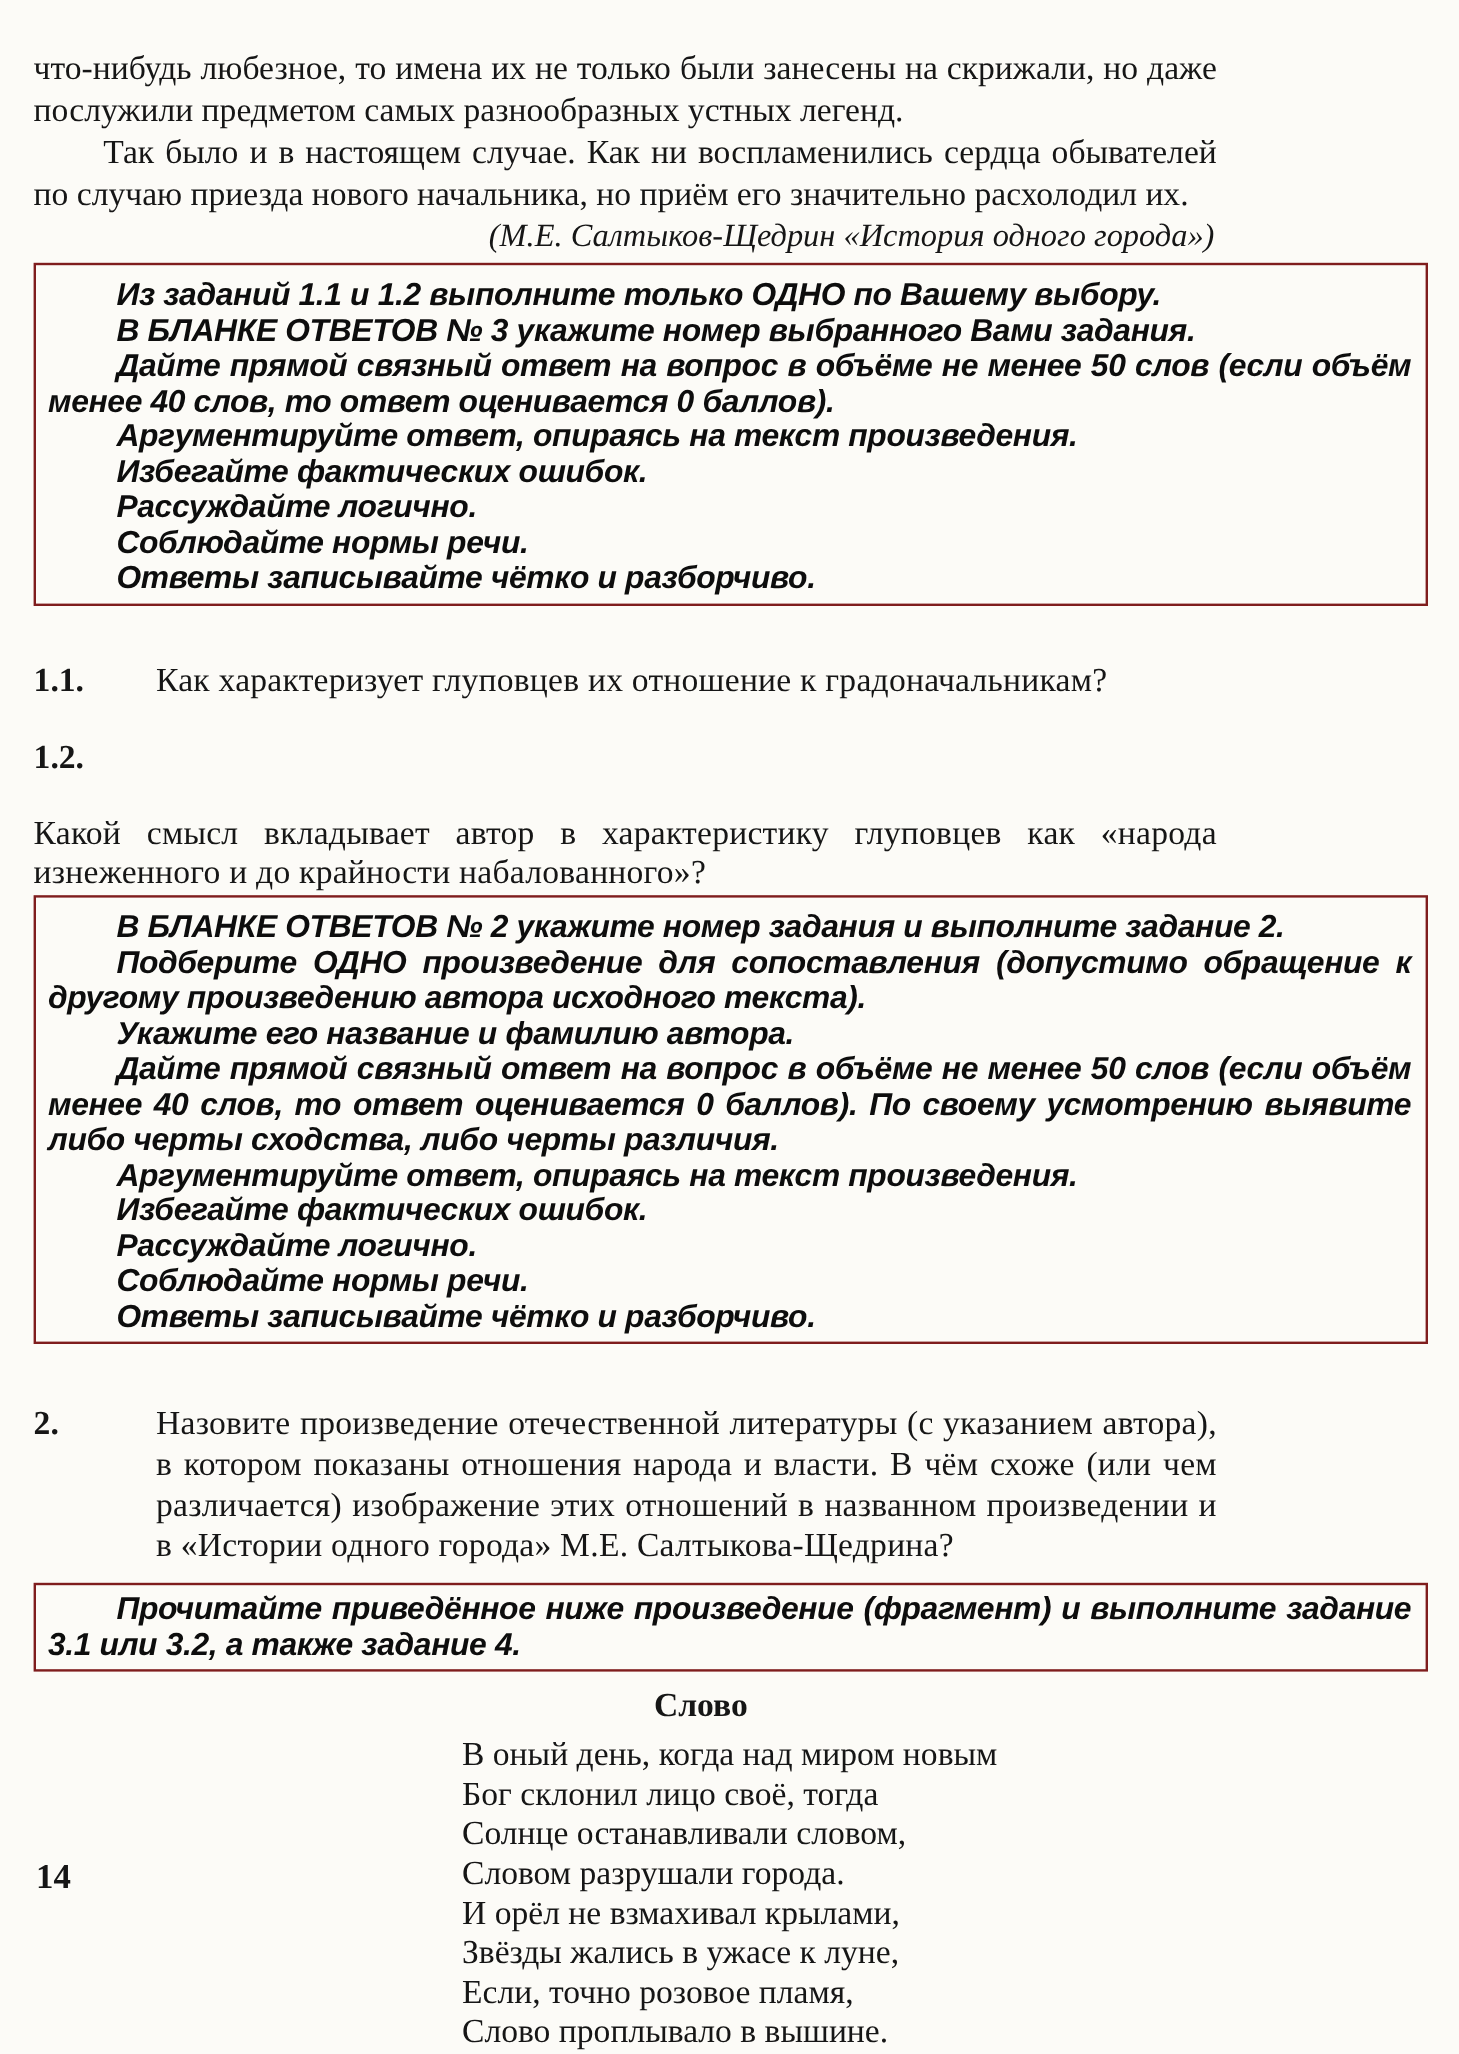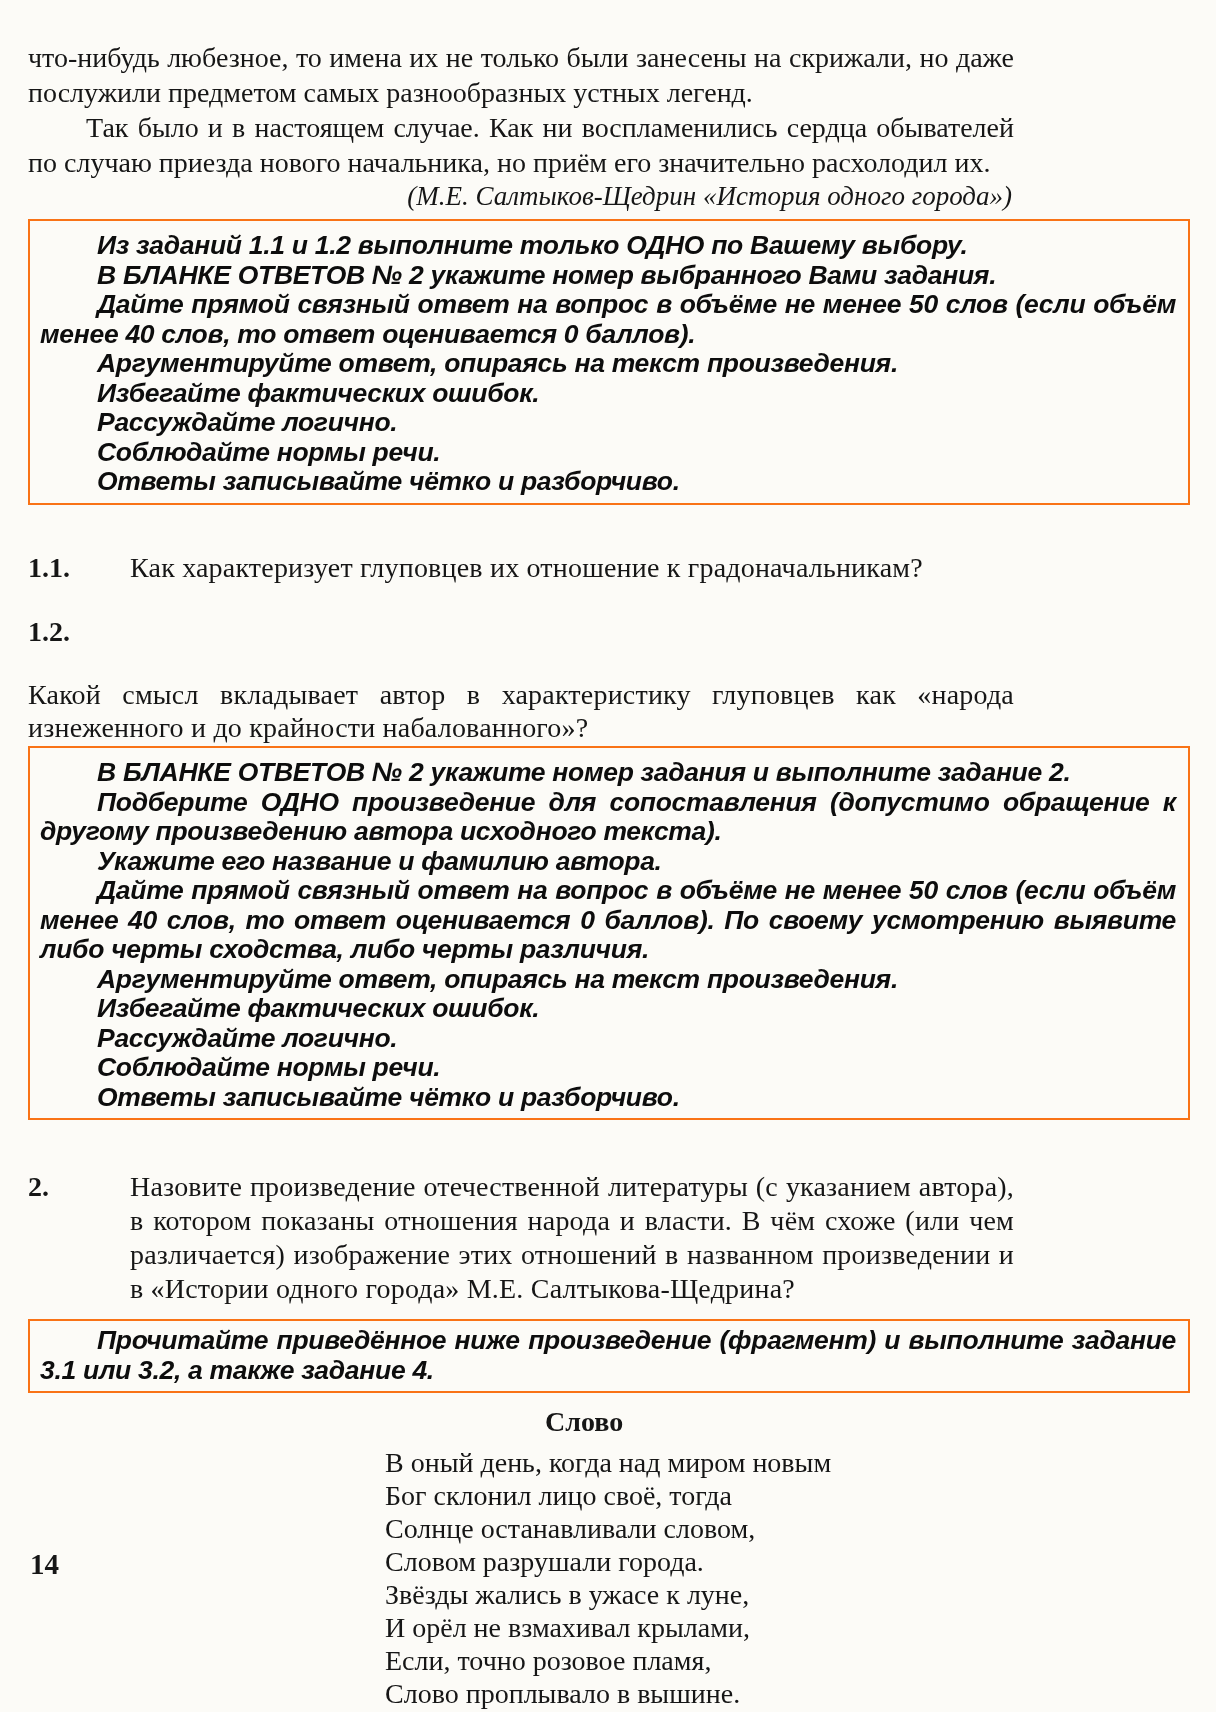"Из заданий 1.1 и 1.2" .rule-box { border: 2px solid #f97316 -> 2px solid #7f1d1d }
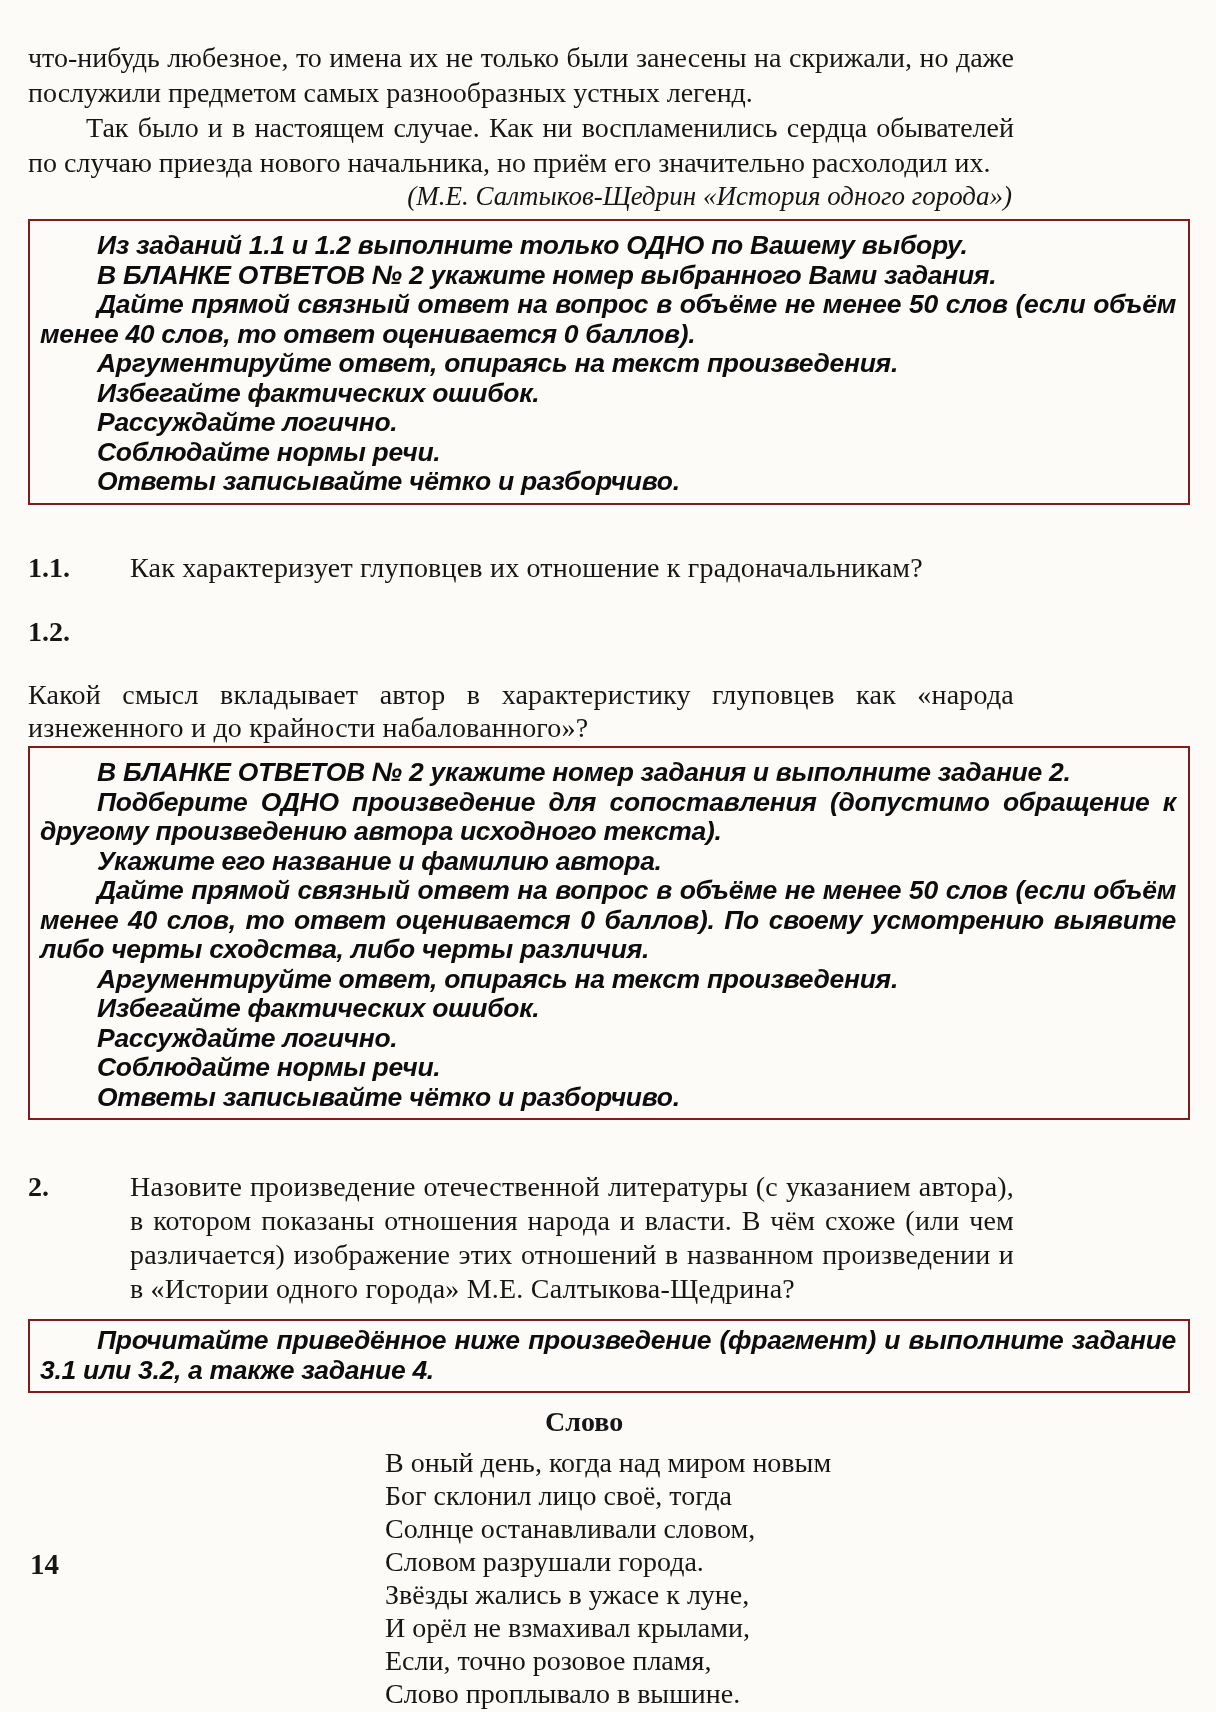"В БЛАНКЕ ОТВЕТОВ № 2 укажите номер выбранного" p { text: 2 -> 3 }
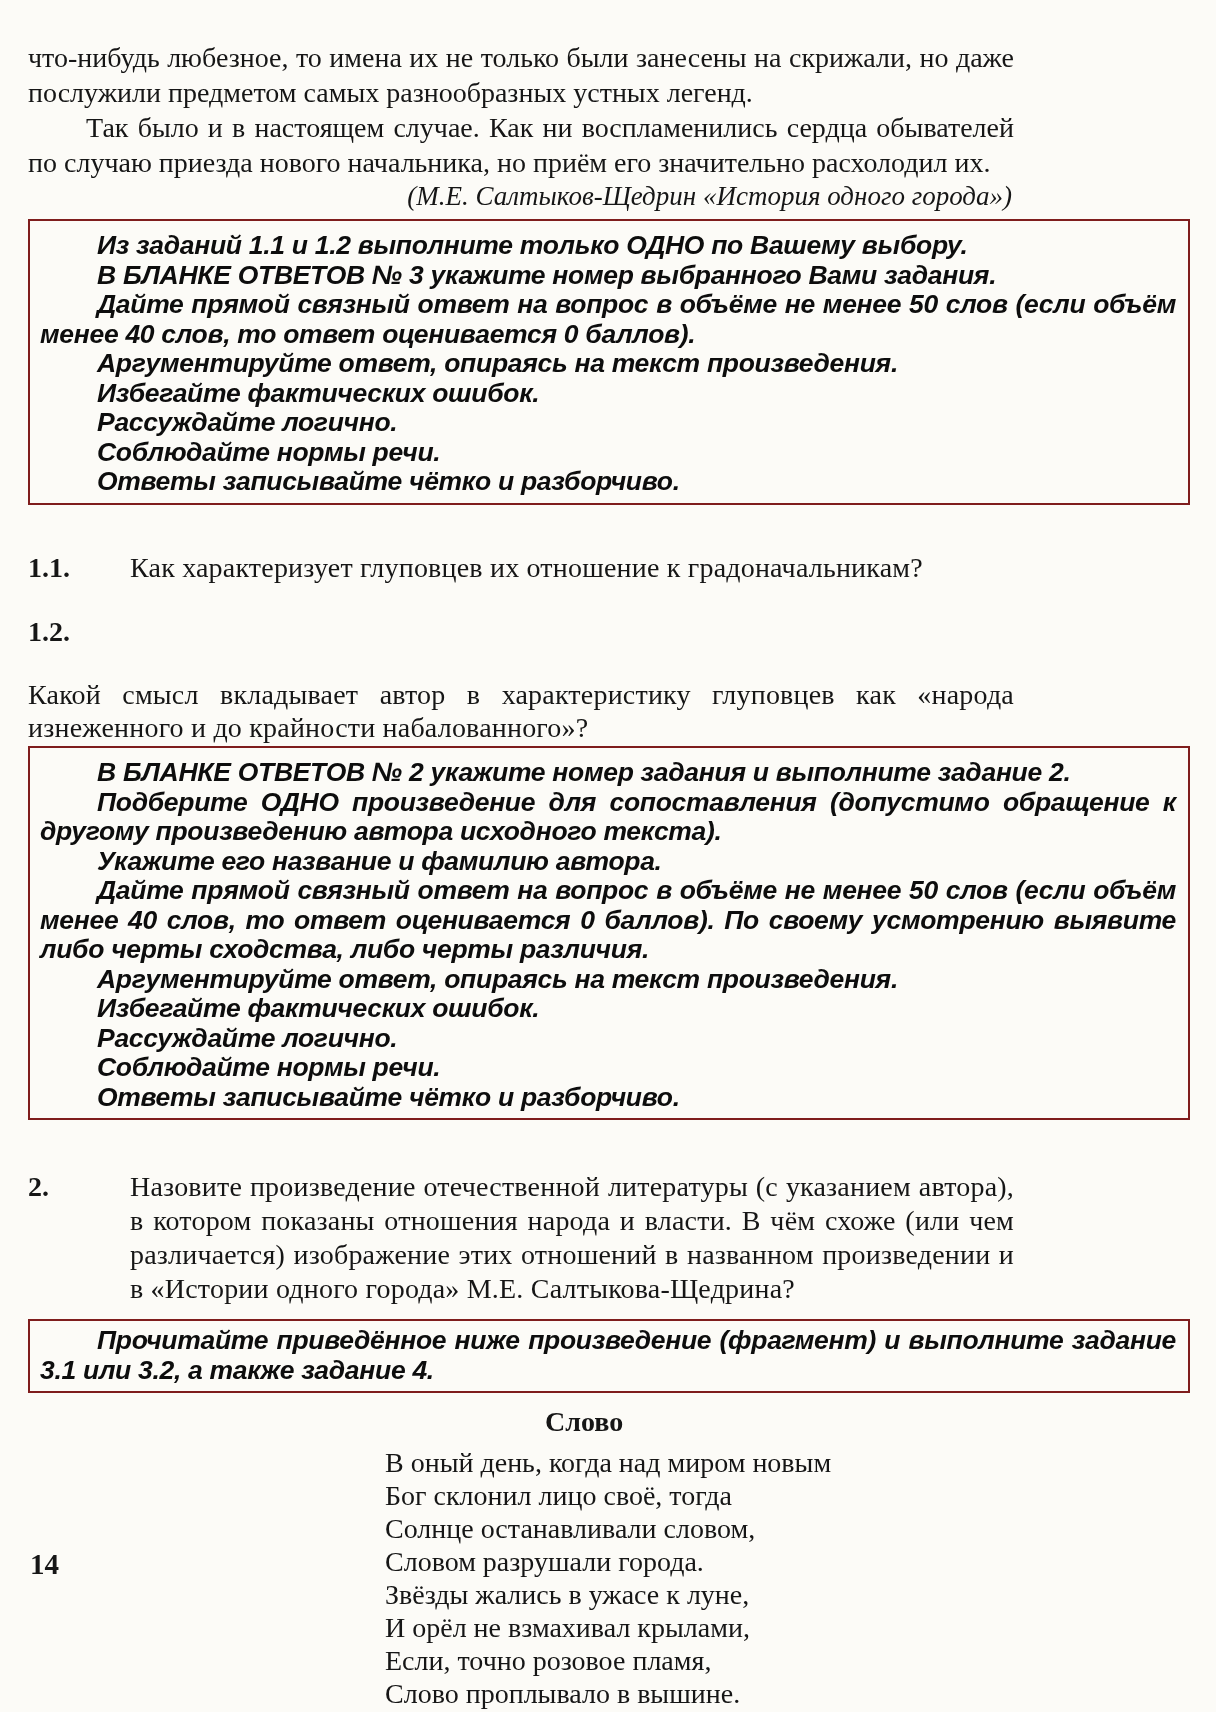"Звёзды жались в ужасе к" div.poem-line { order: before "И орёл не взмахивал крылами," -> after "И орёл не взмахивал крылами," }
